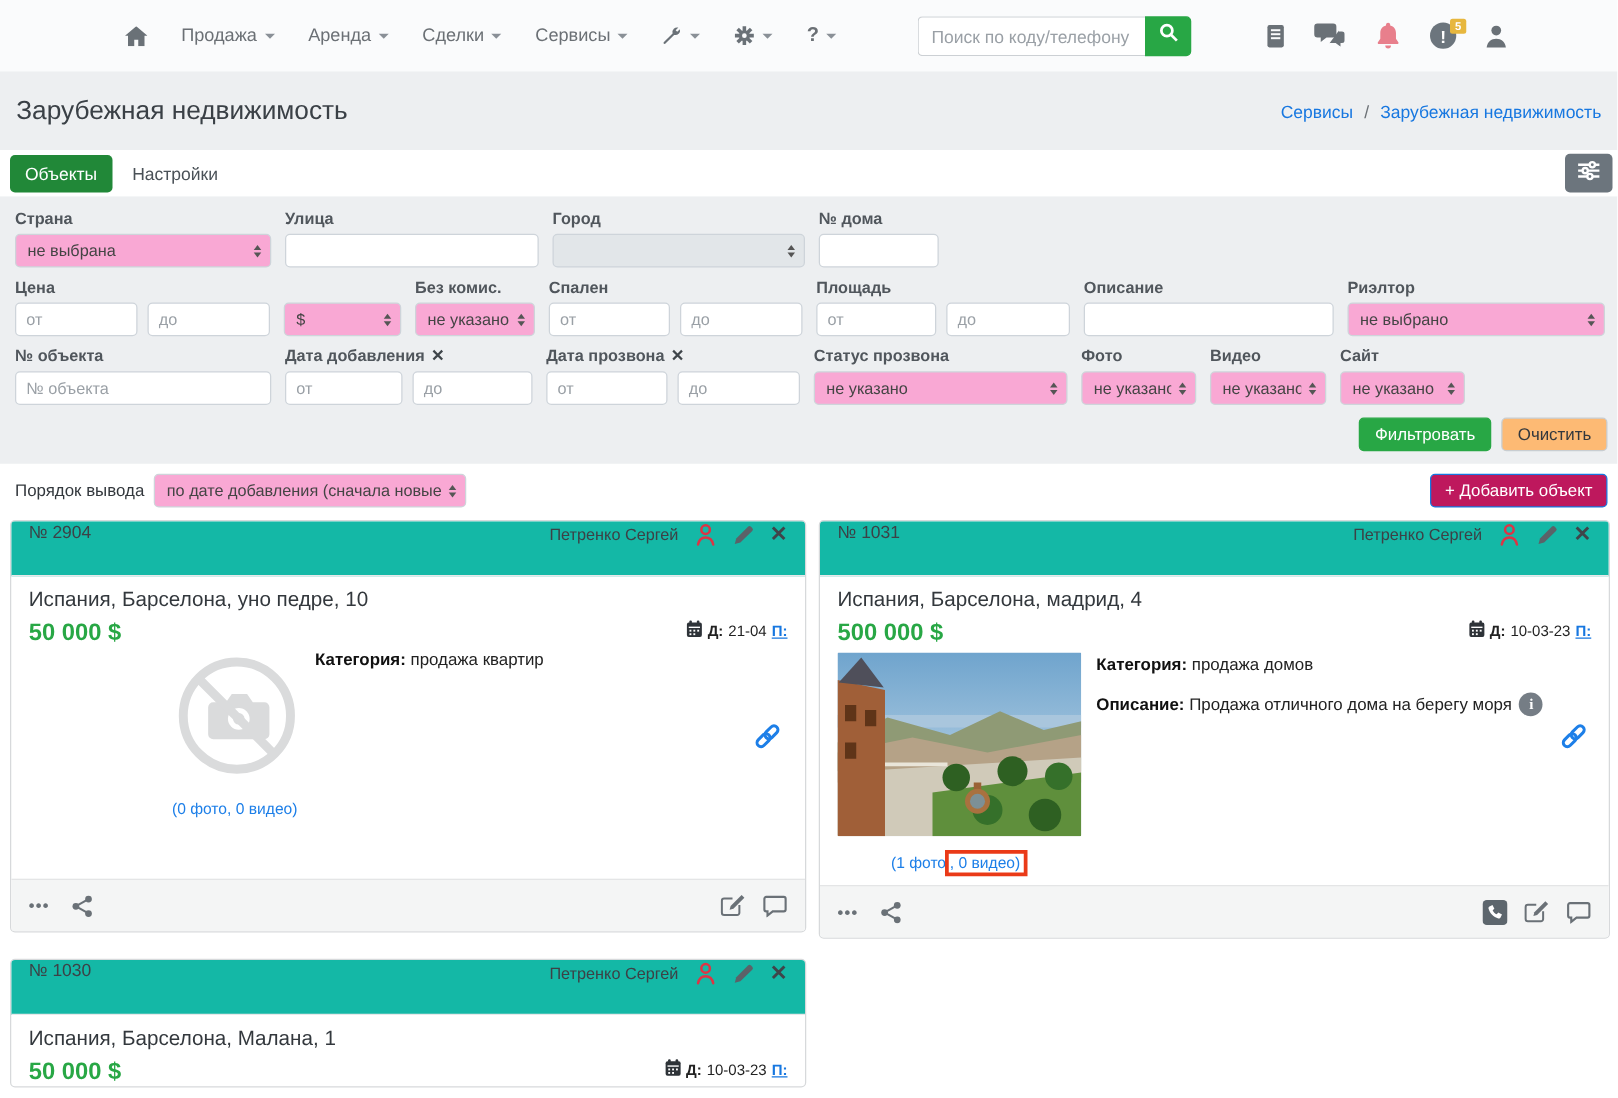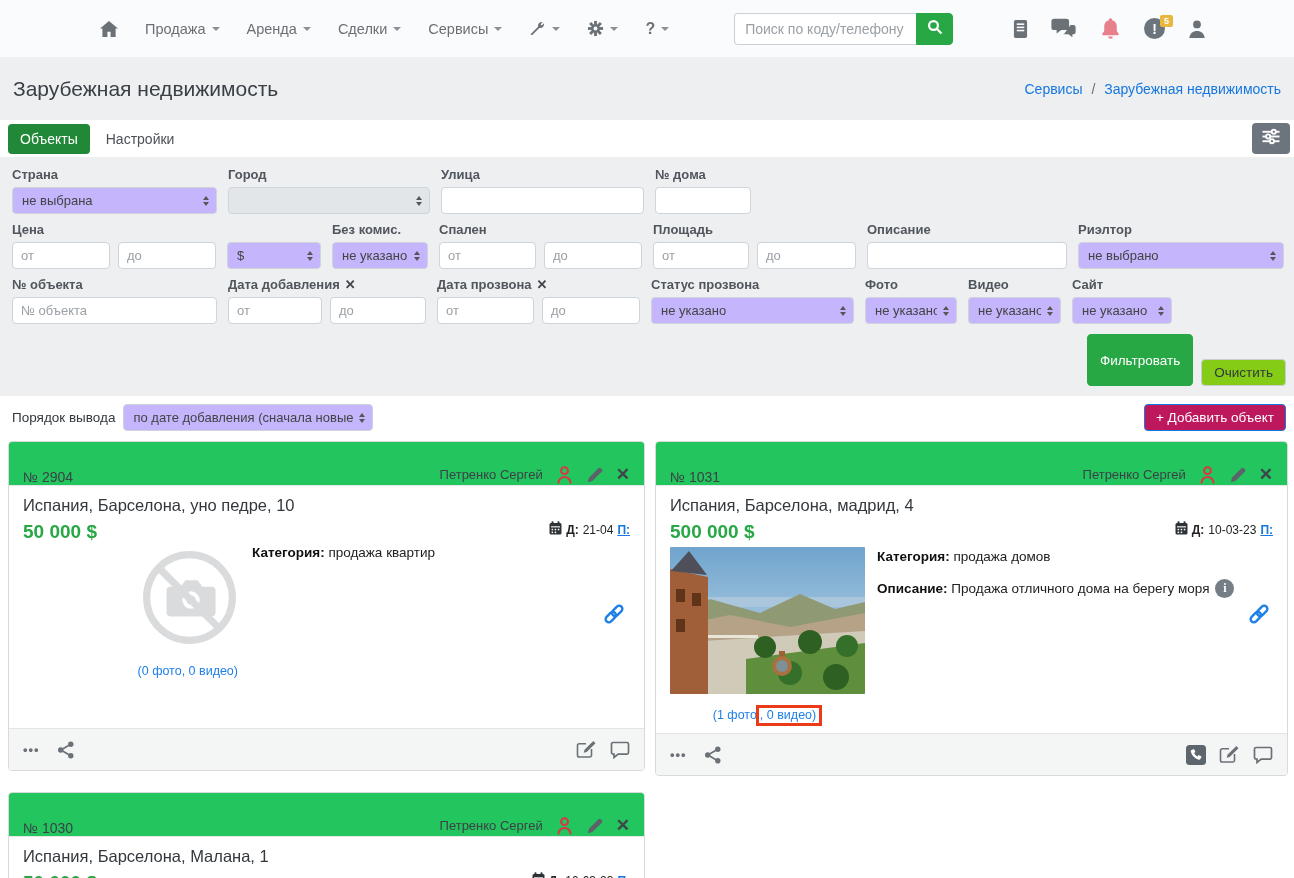"Город" div.fg { order: before "Улица" -> after "Улица" }
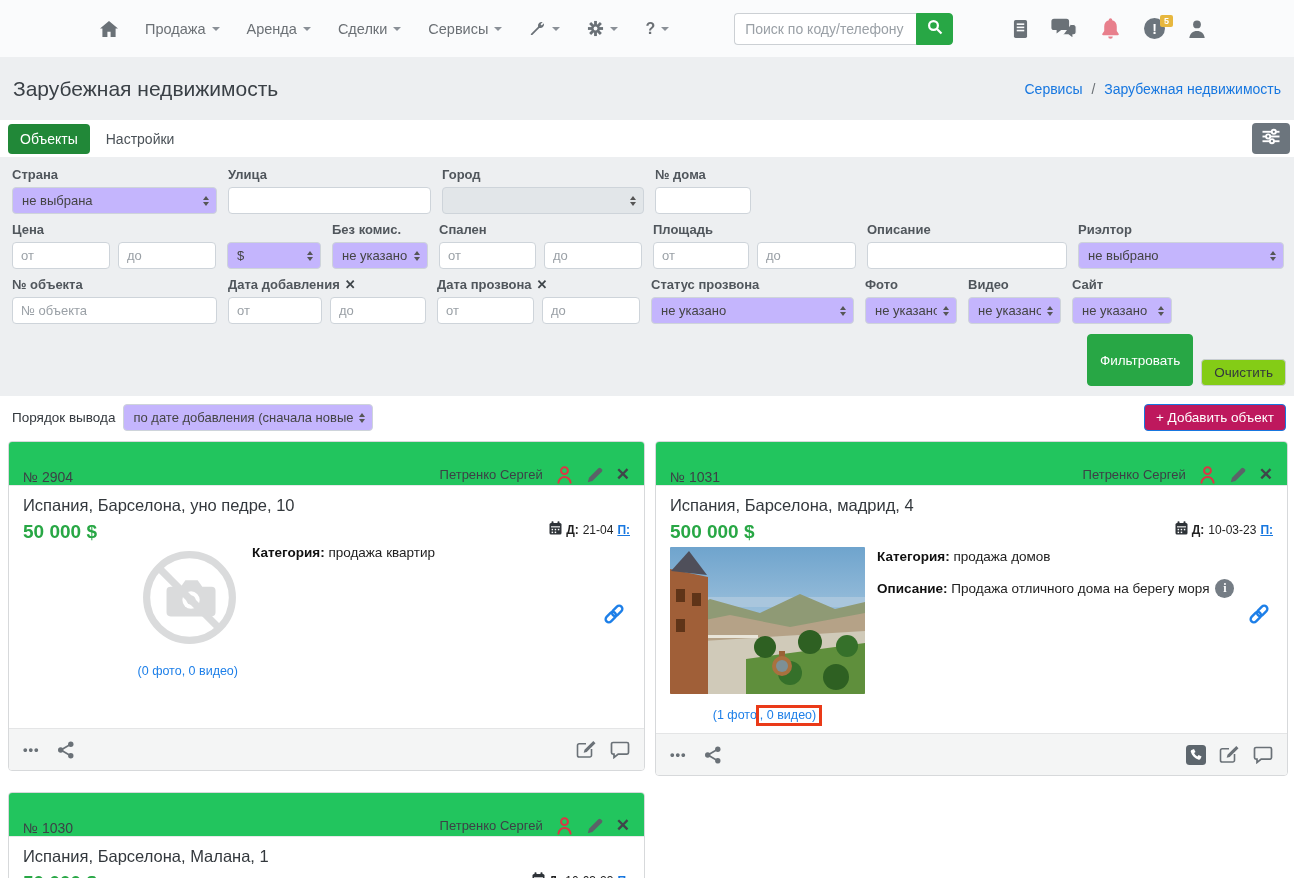"не выбрана" .sel { background: #c4b5fd -> #f9a8d4 }
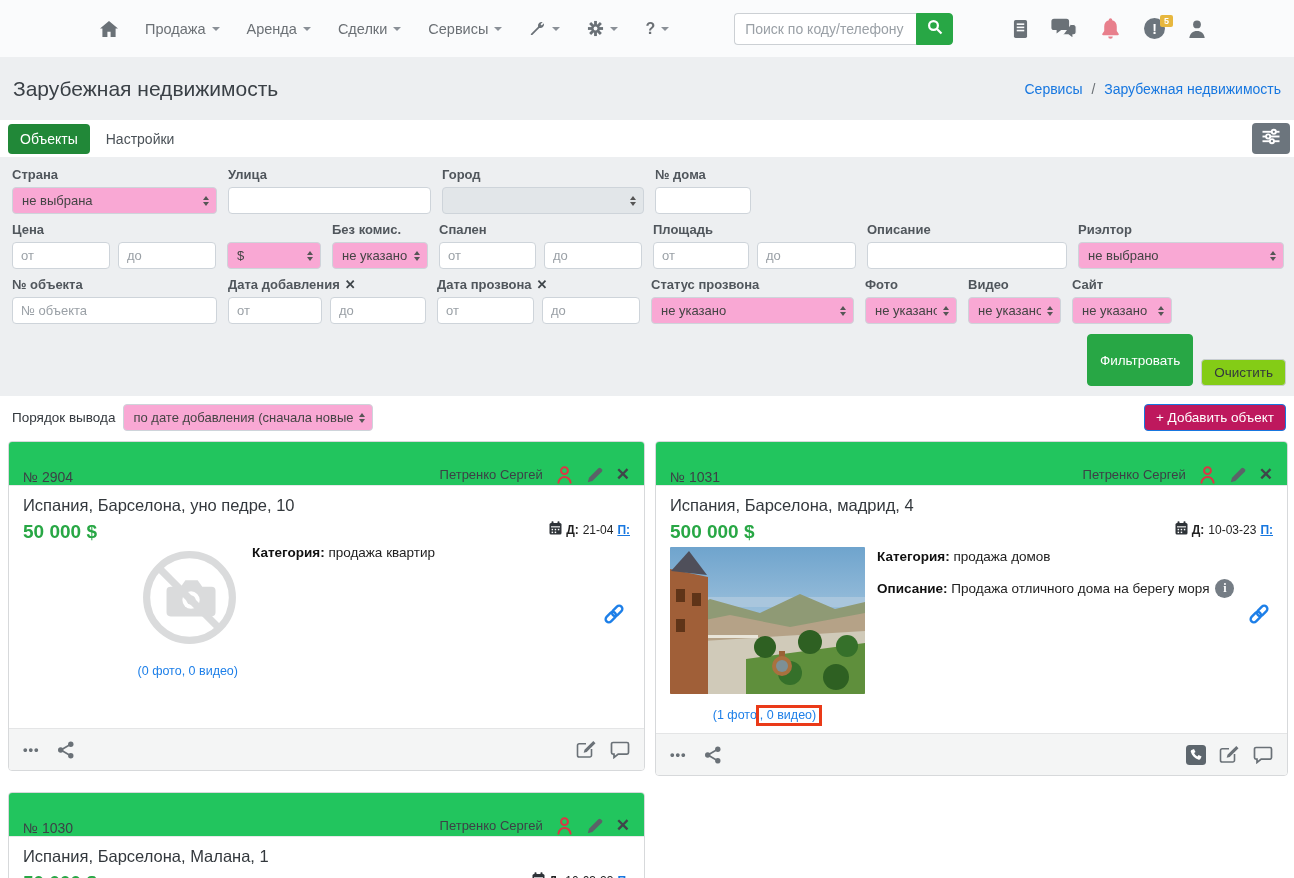"Очистить" .btn-light { background: #84cc16 -> #fdba74; margin-top: 25px -> none }
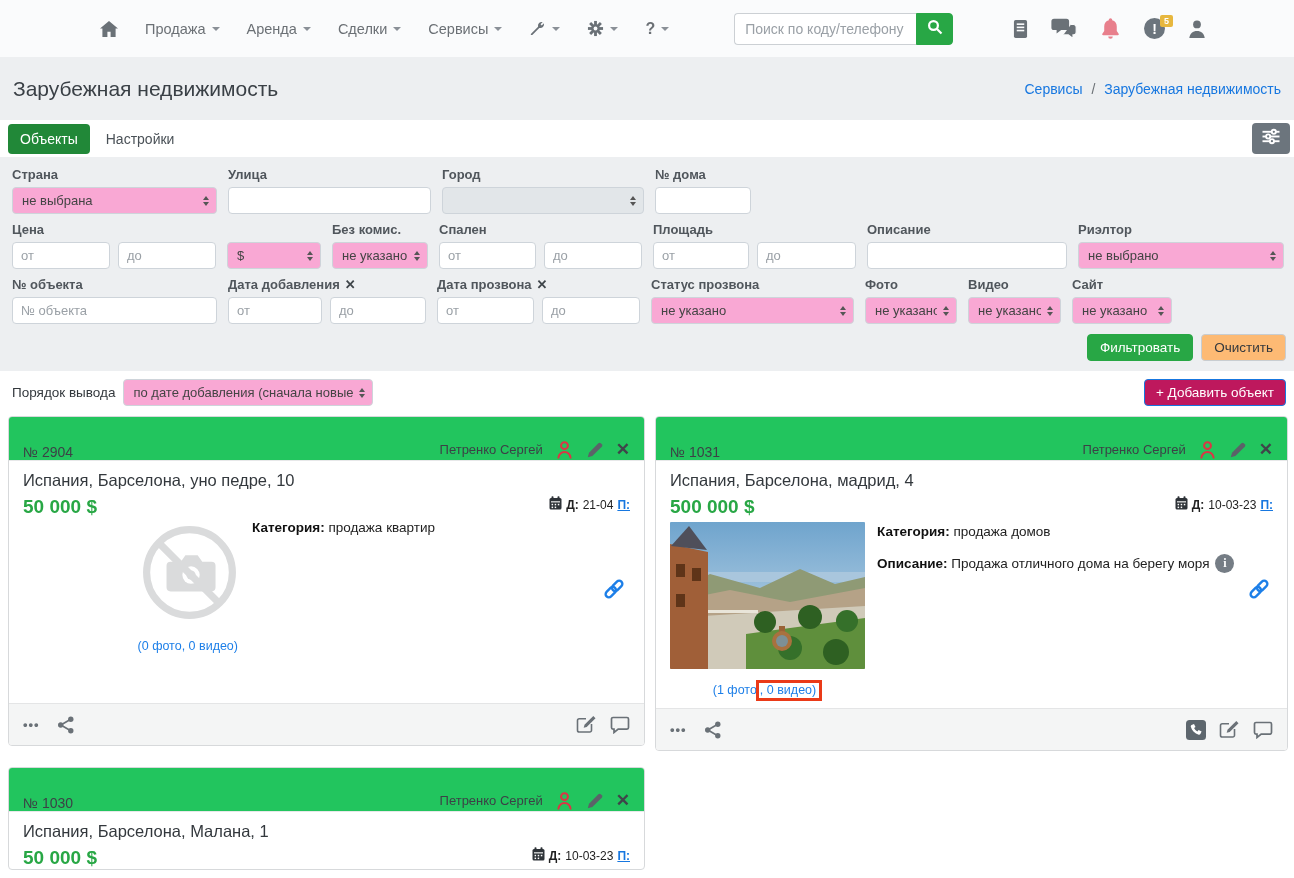"№ 2904" .card-header { align-items: flex-end -> flex-start; background: #22c55e -> #14b8a6 }
